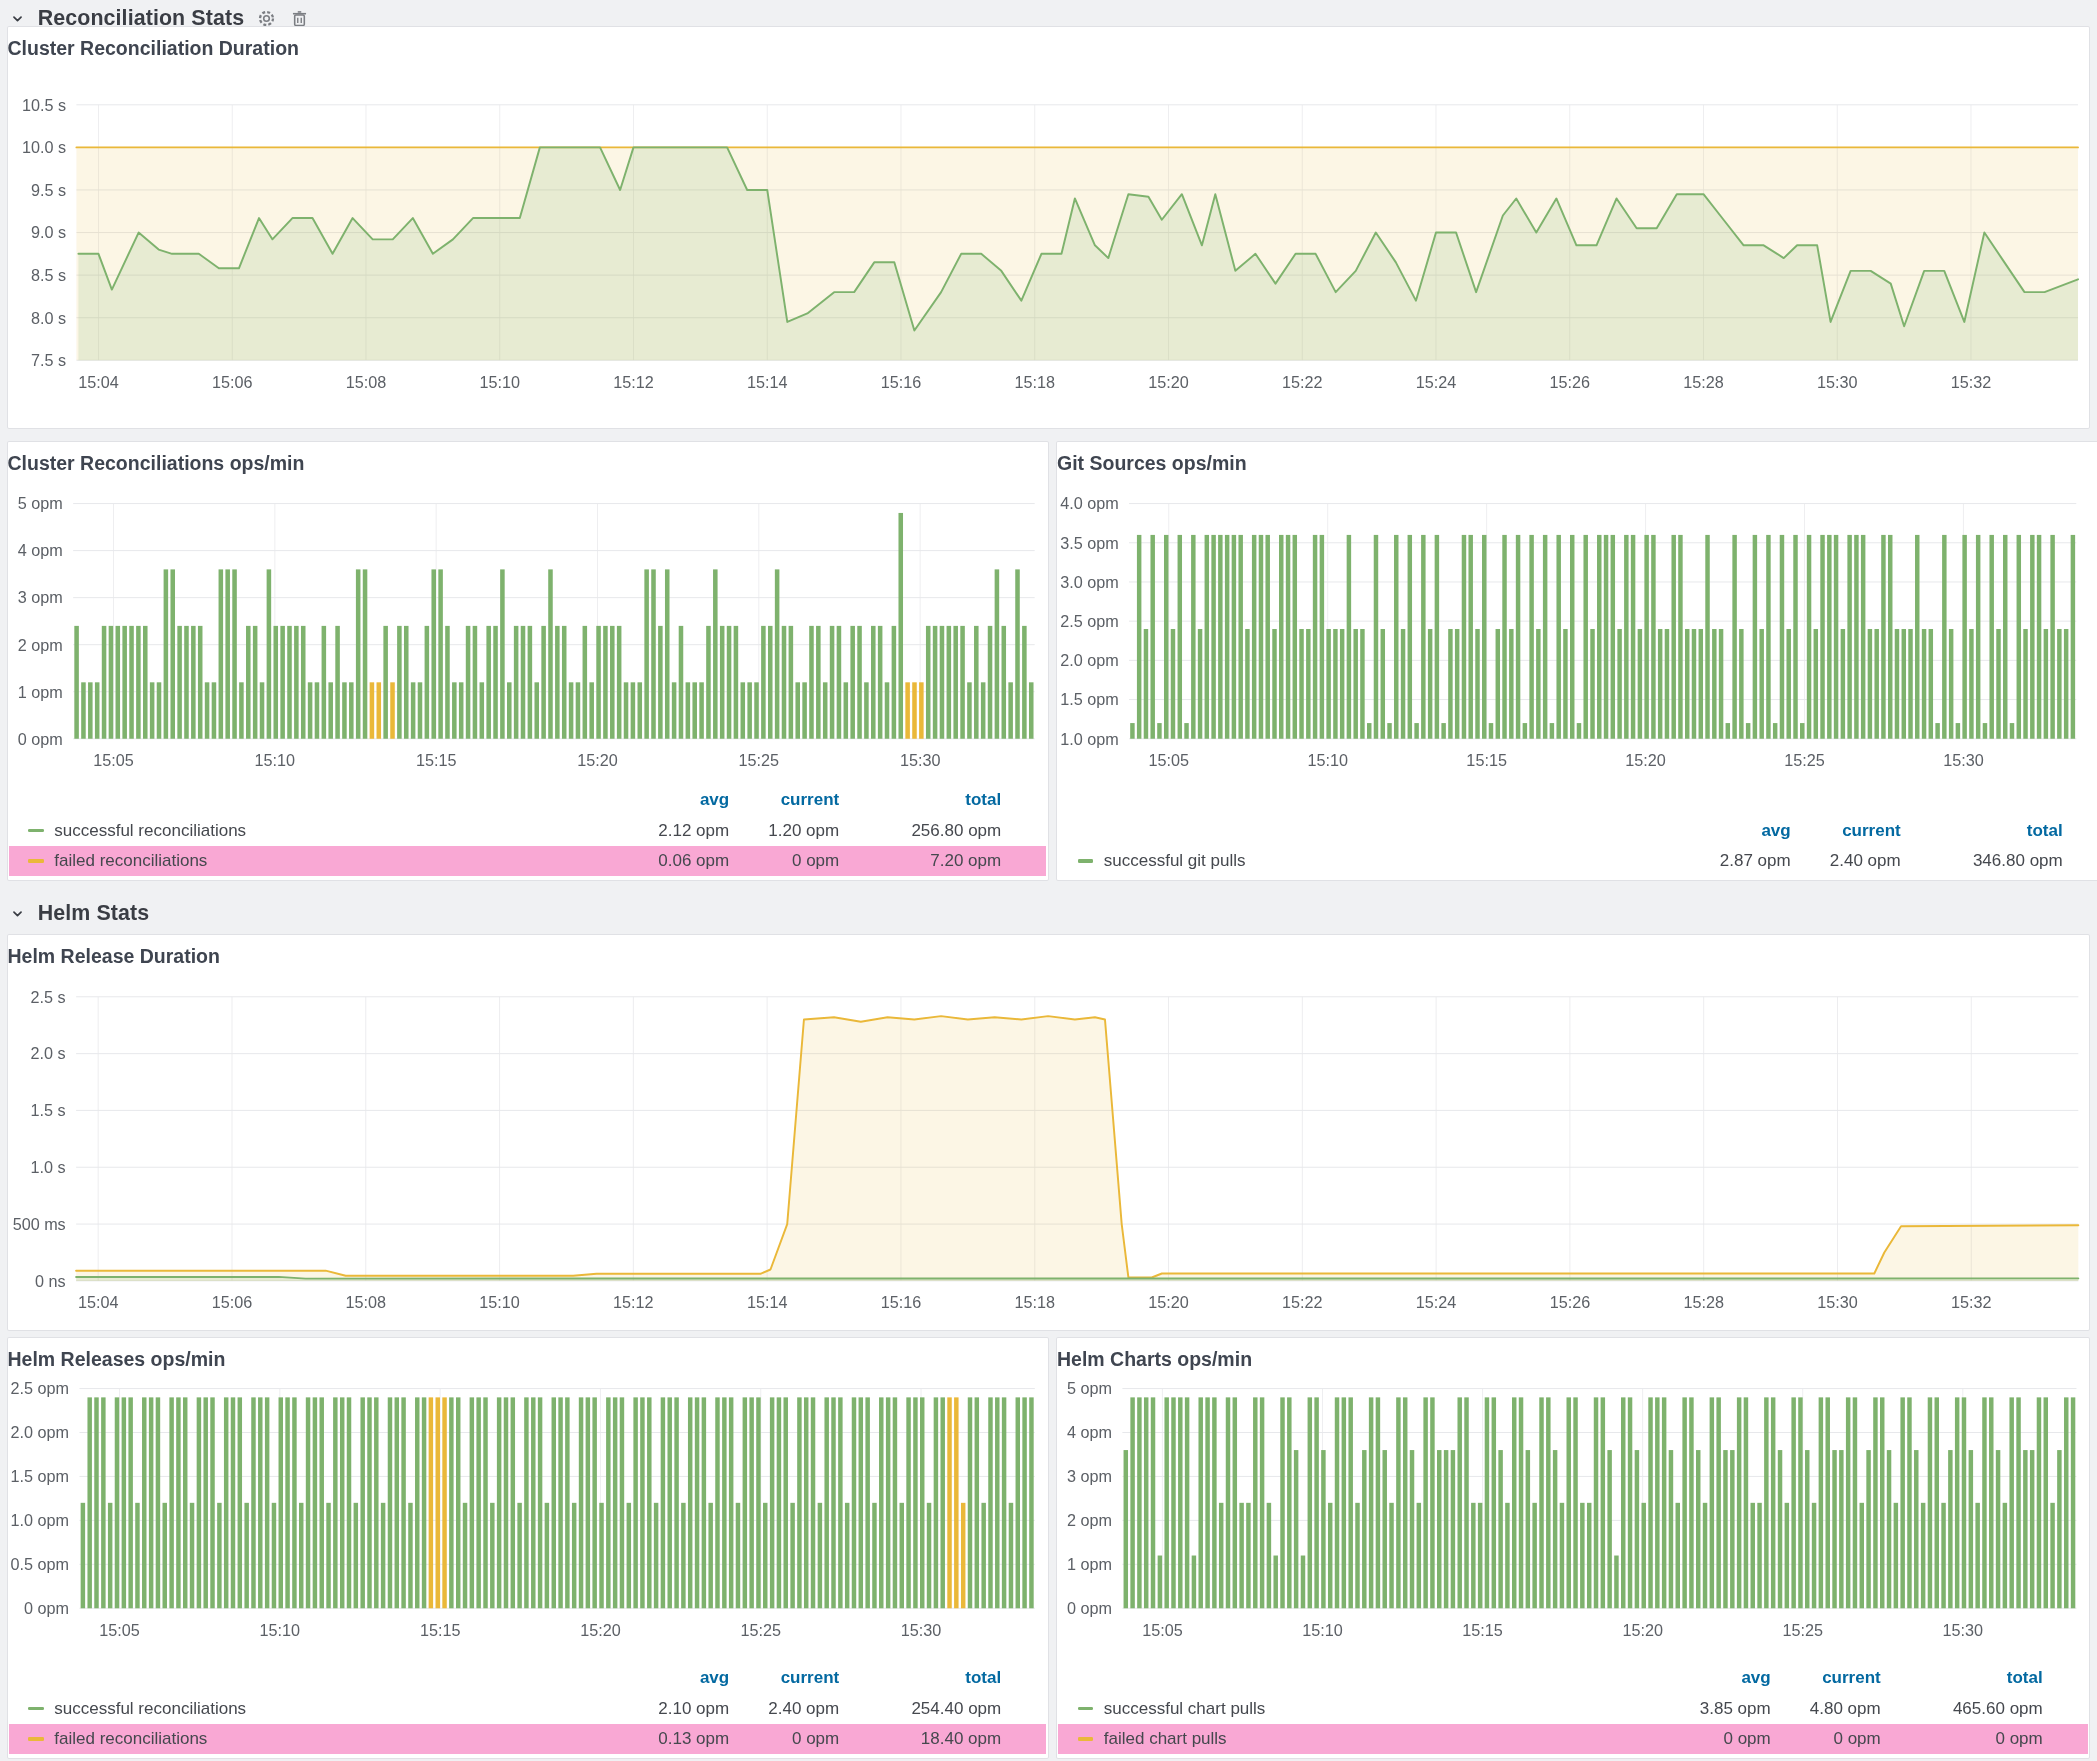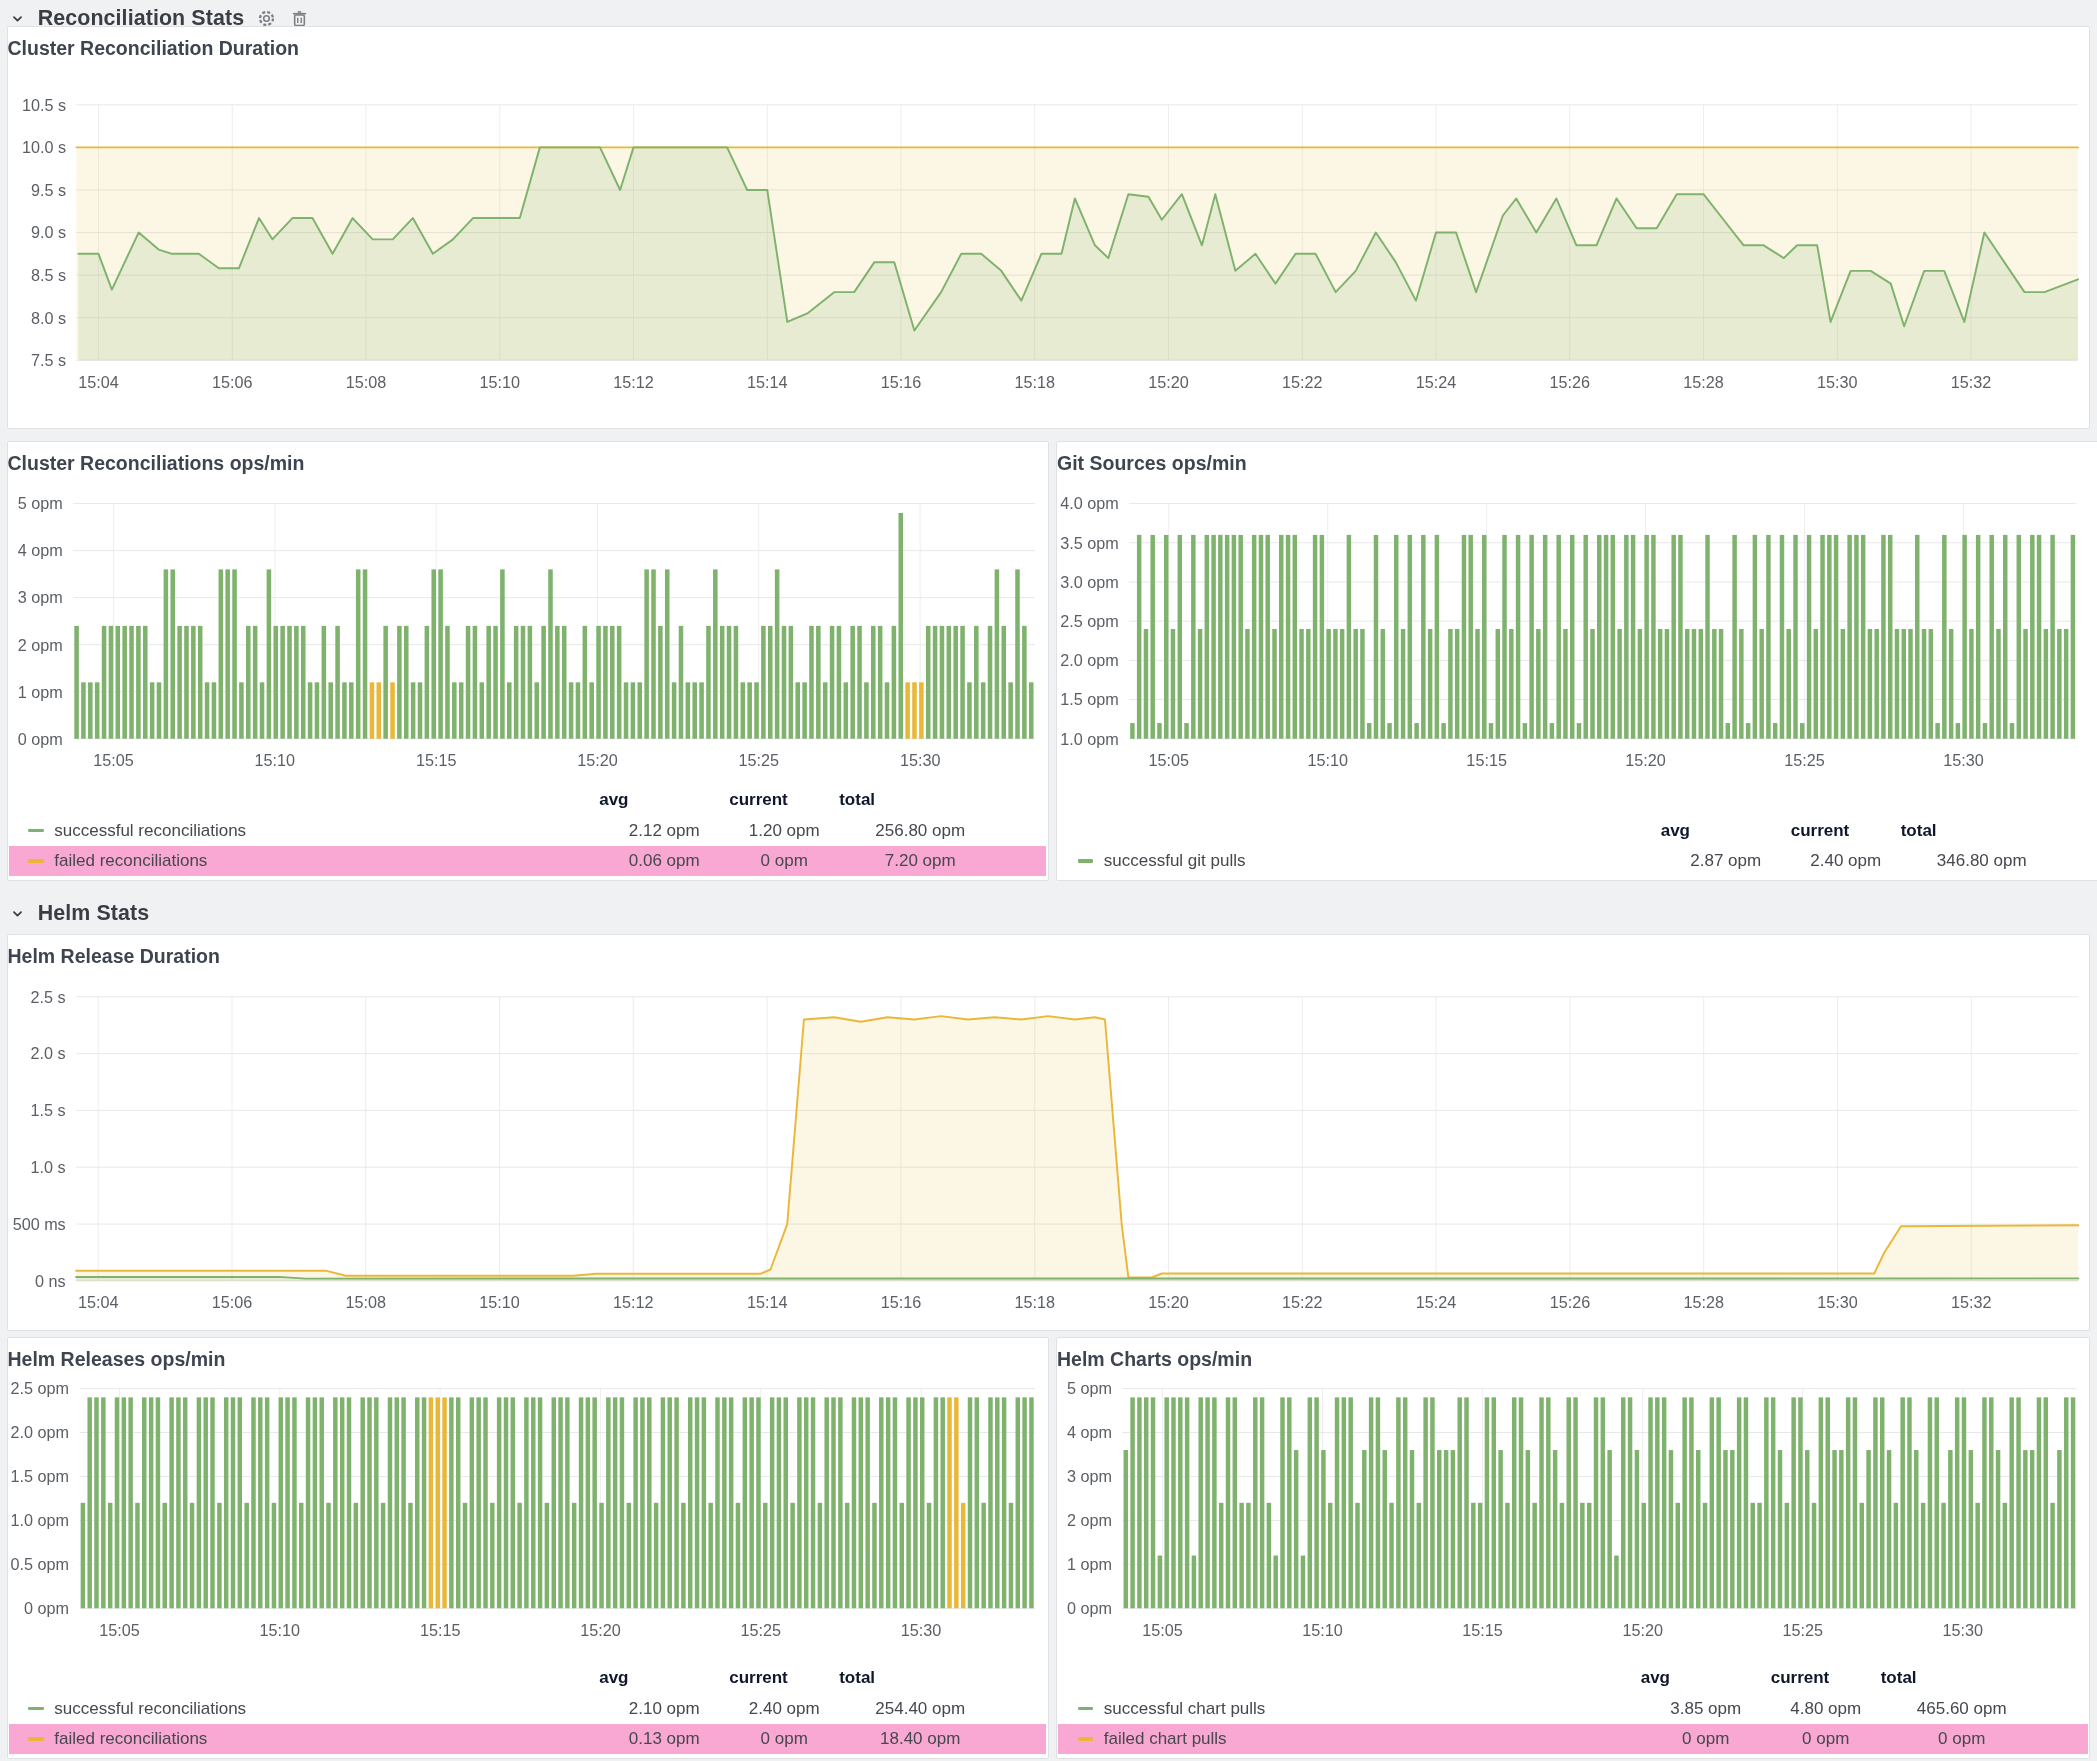"avg" .lg-head span { color: #0f172a -> #0369a1; text-align: none -> right }
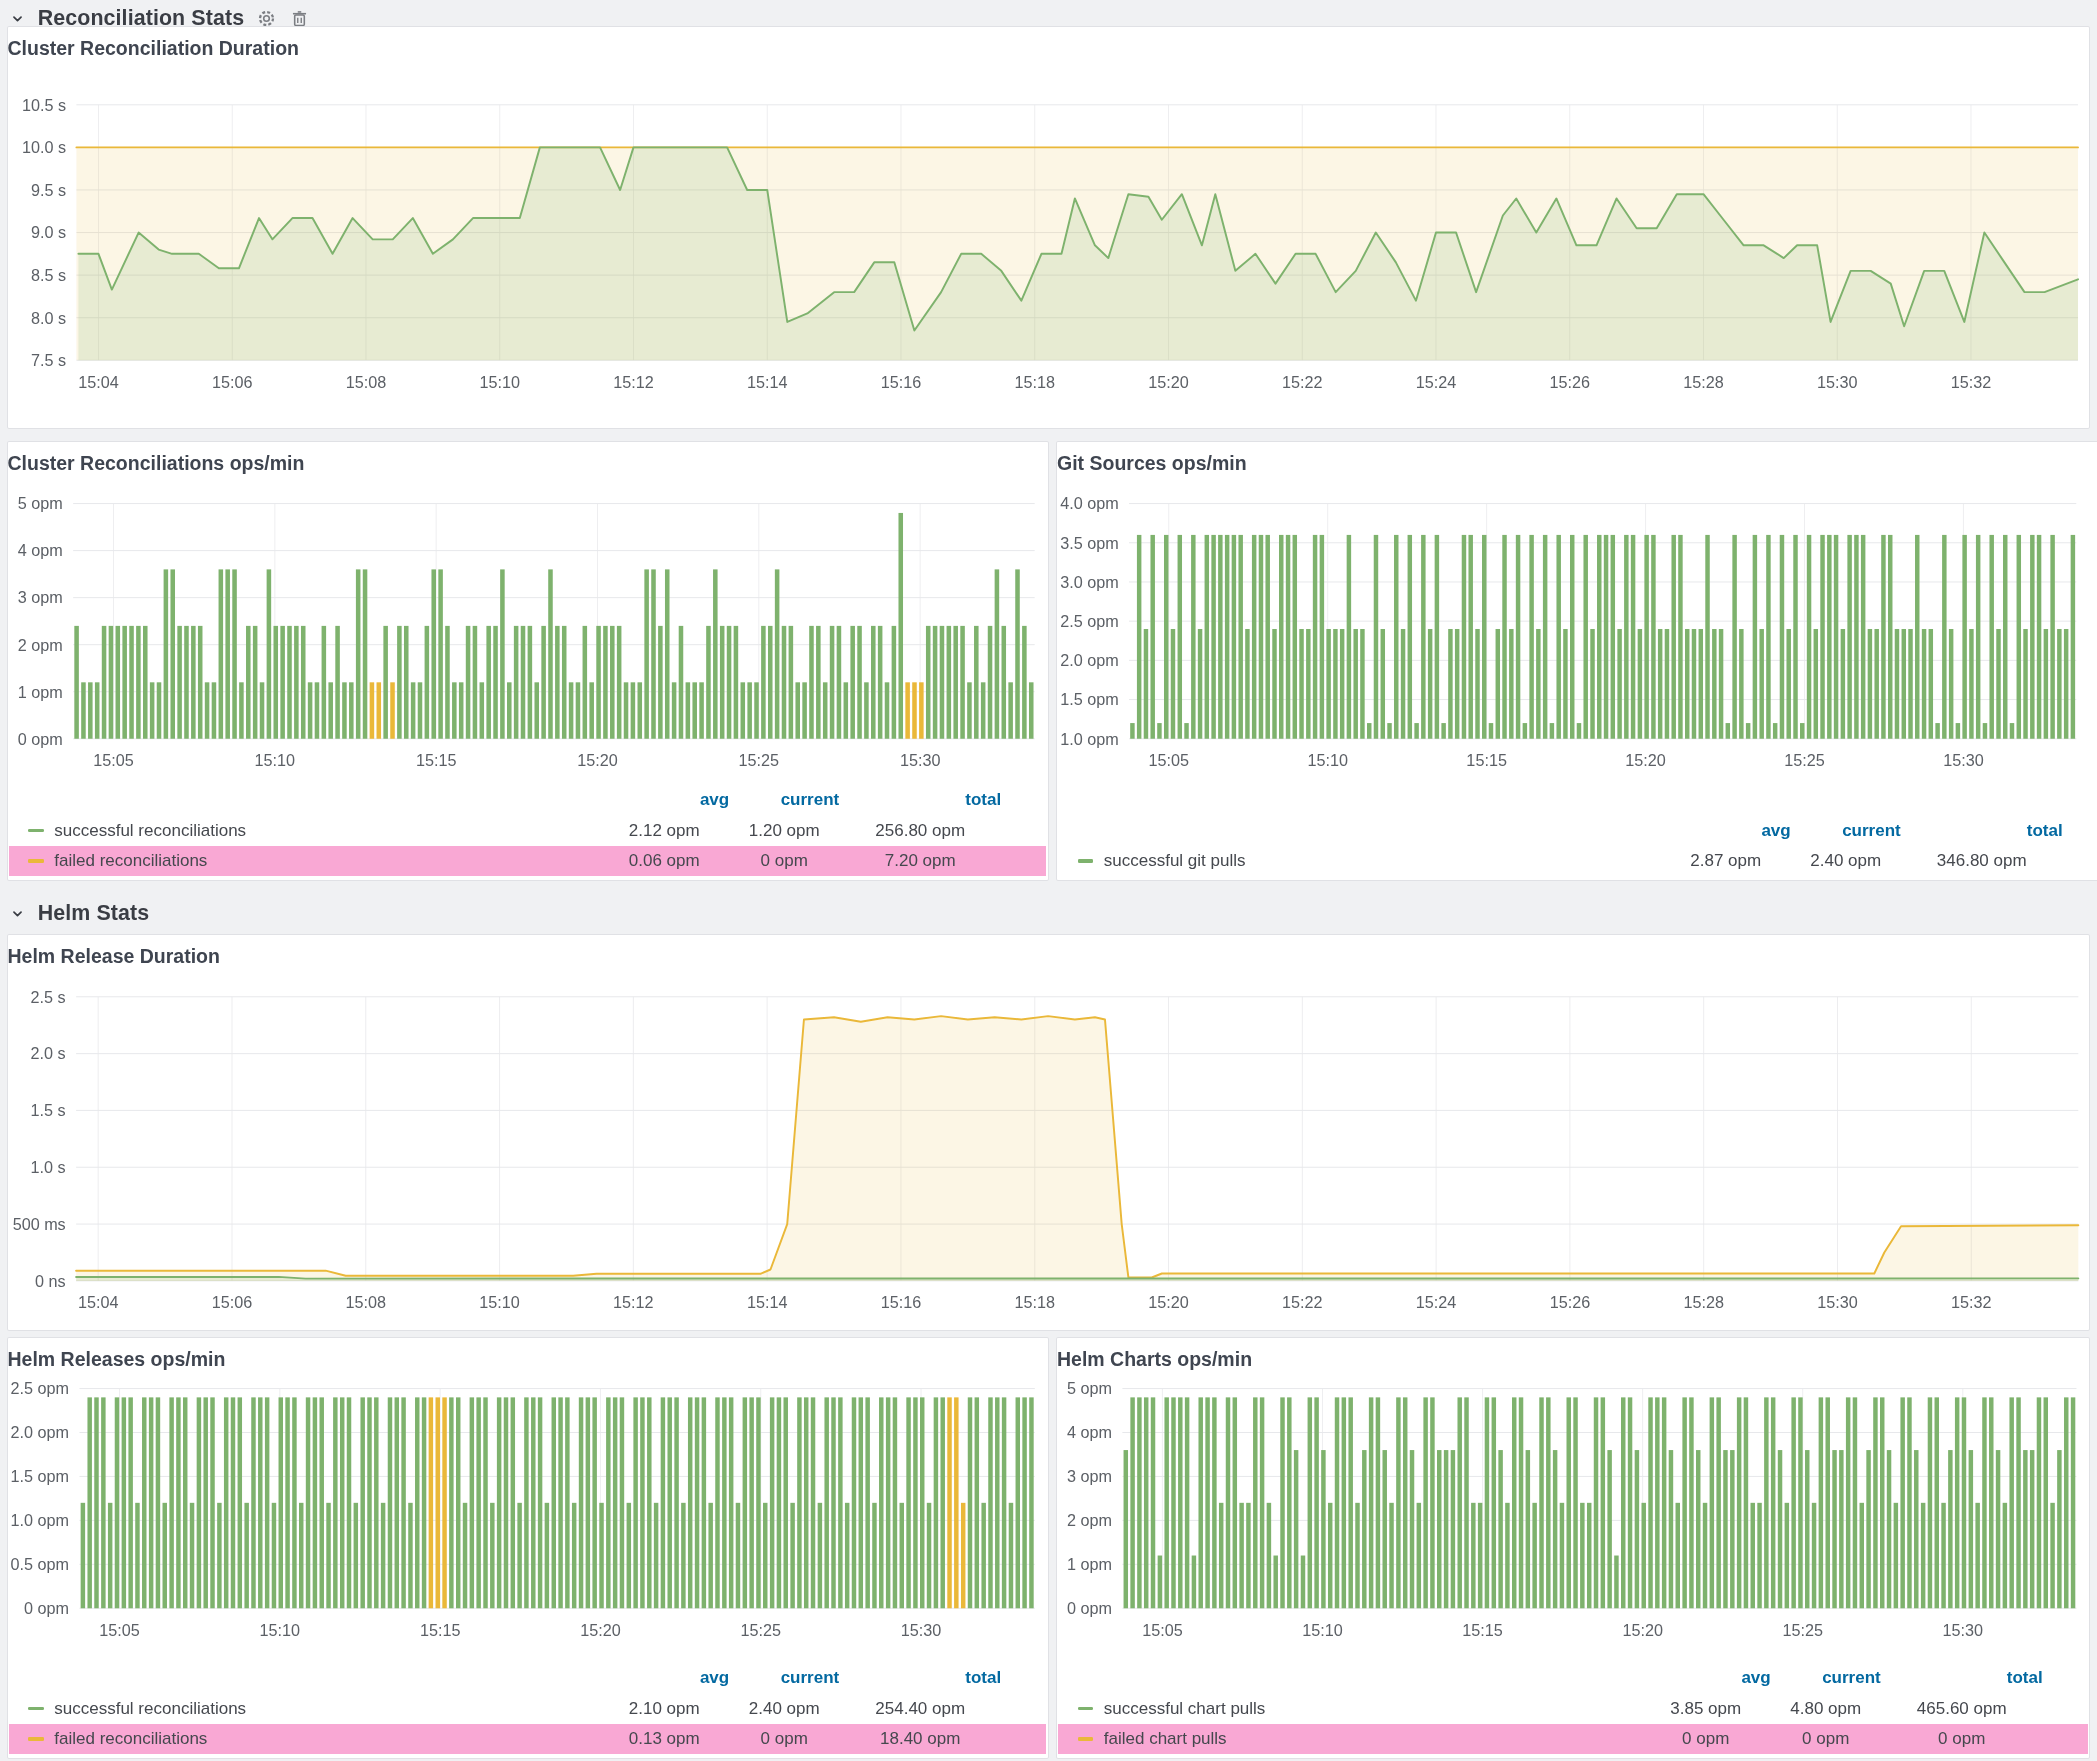"2.12 opm" .lg-row .num { text-align: center -> right }
